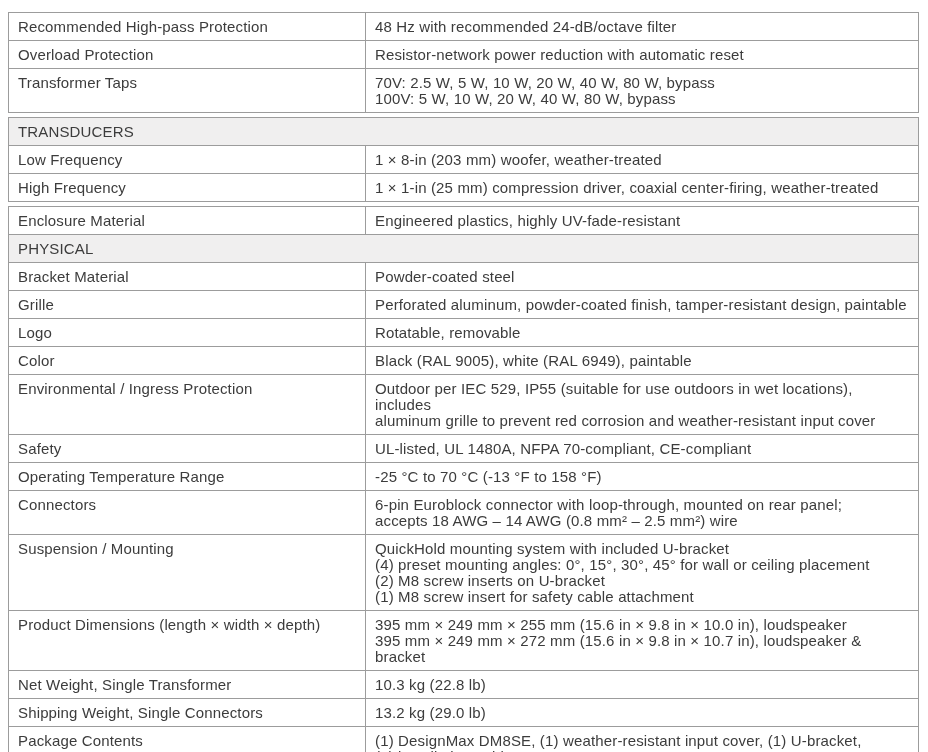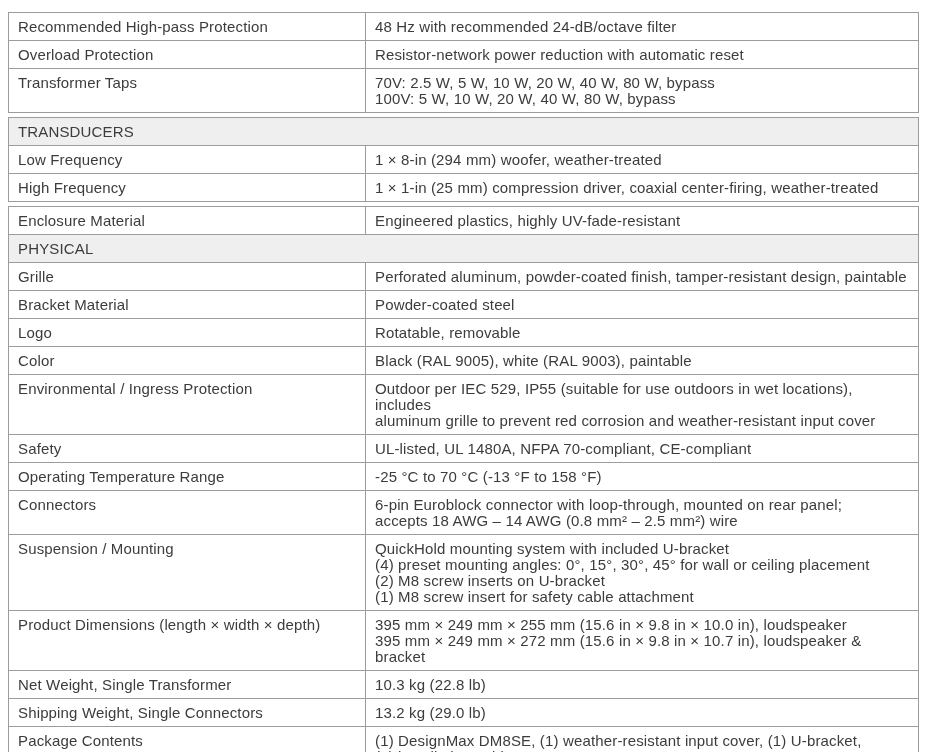"1 × 8-in (294 mm)" td.value { text: 294 -> 203 }
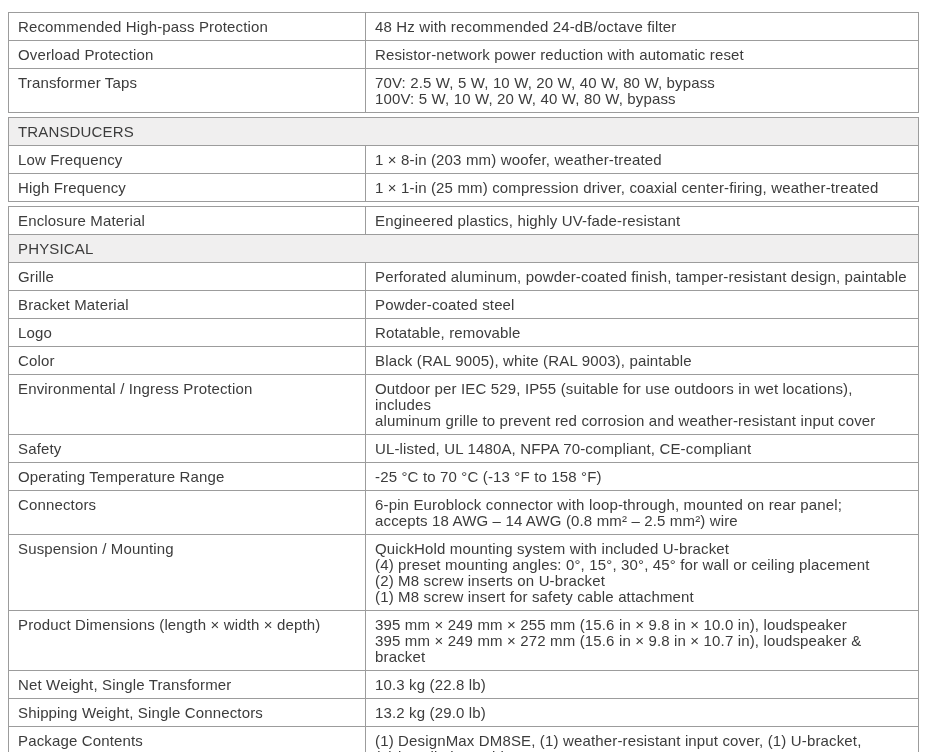"Grille" tr { order: before "Bracket Material" -> after "Bracket Material" }
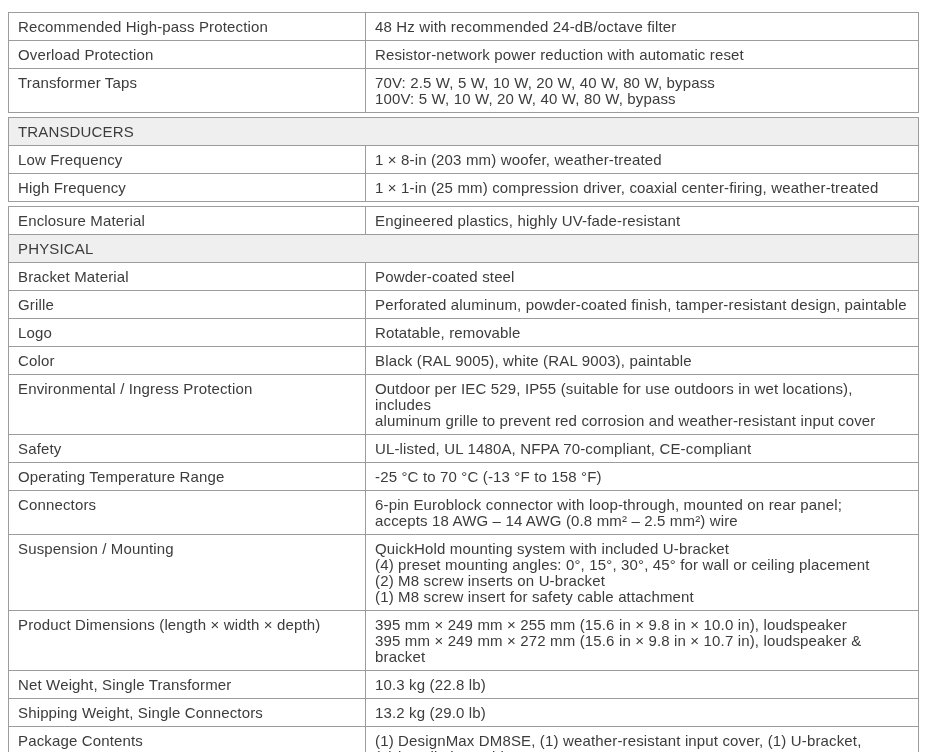"Black (RAL 9005), white (RAL" td.value { text: 9003 -> 6949 }
